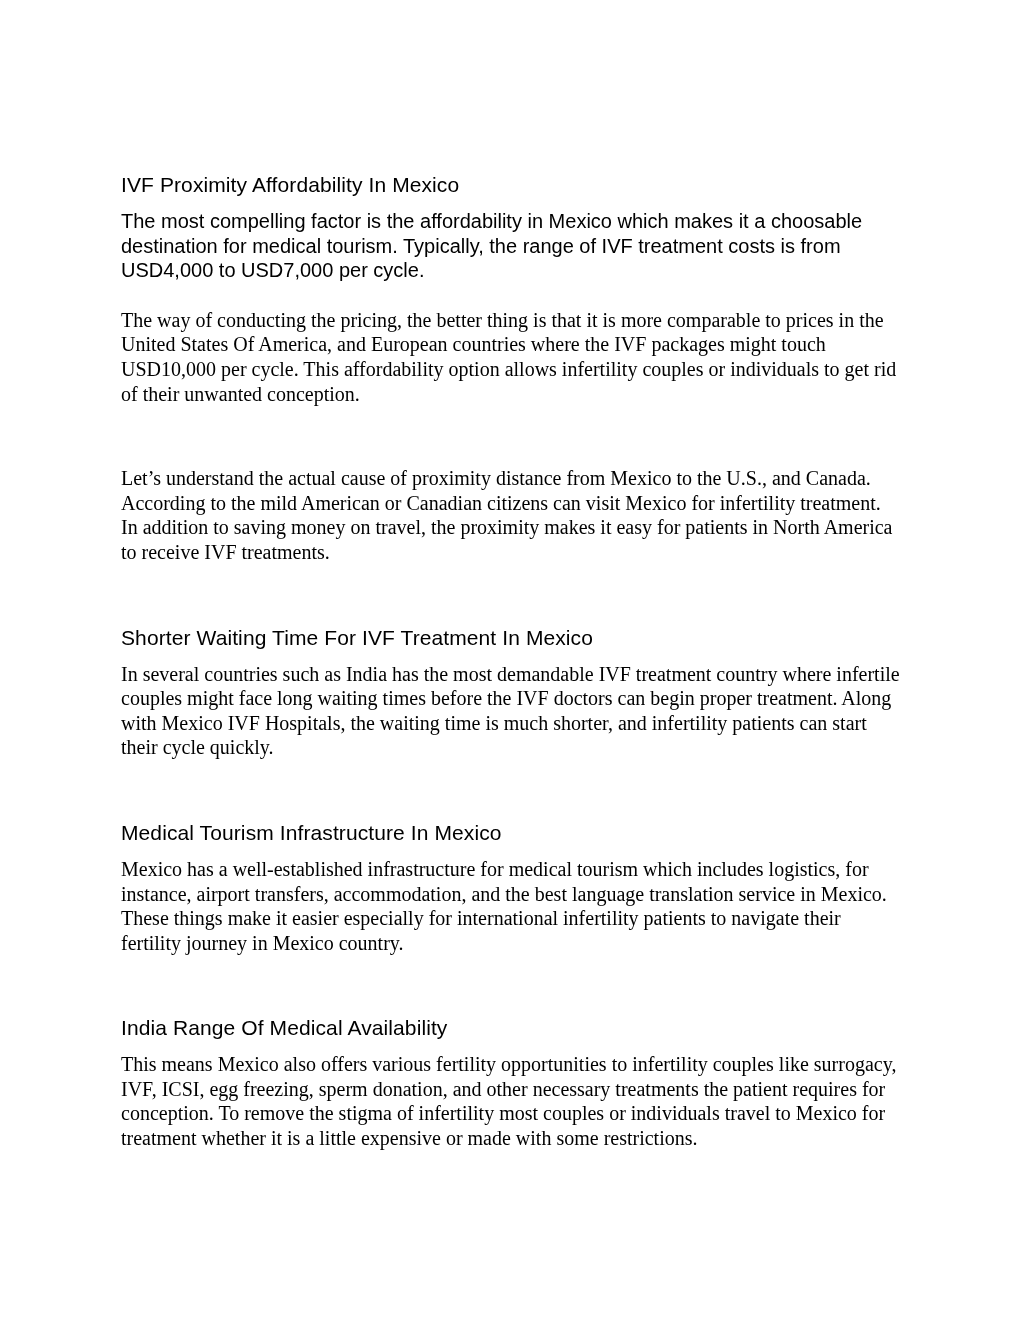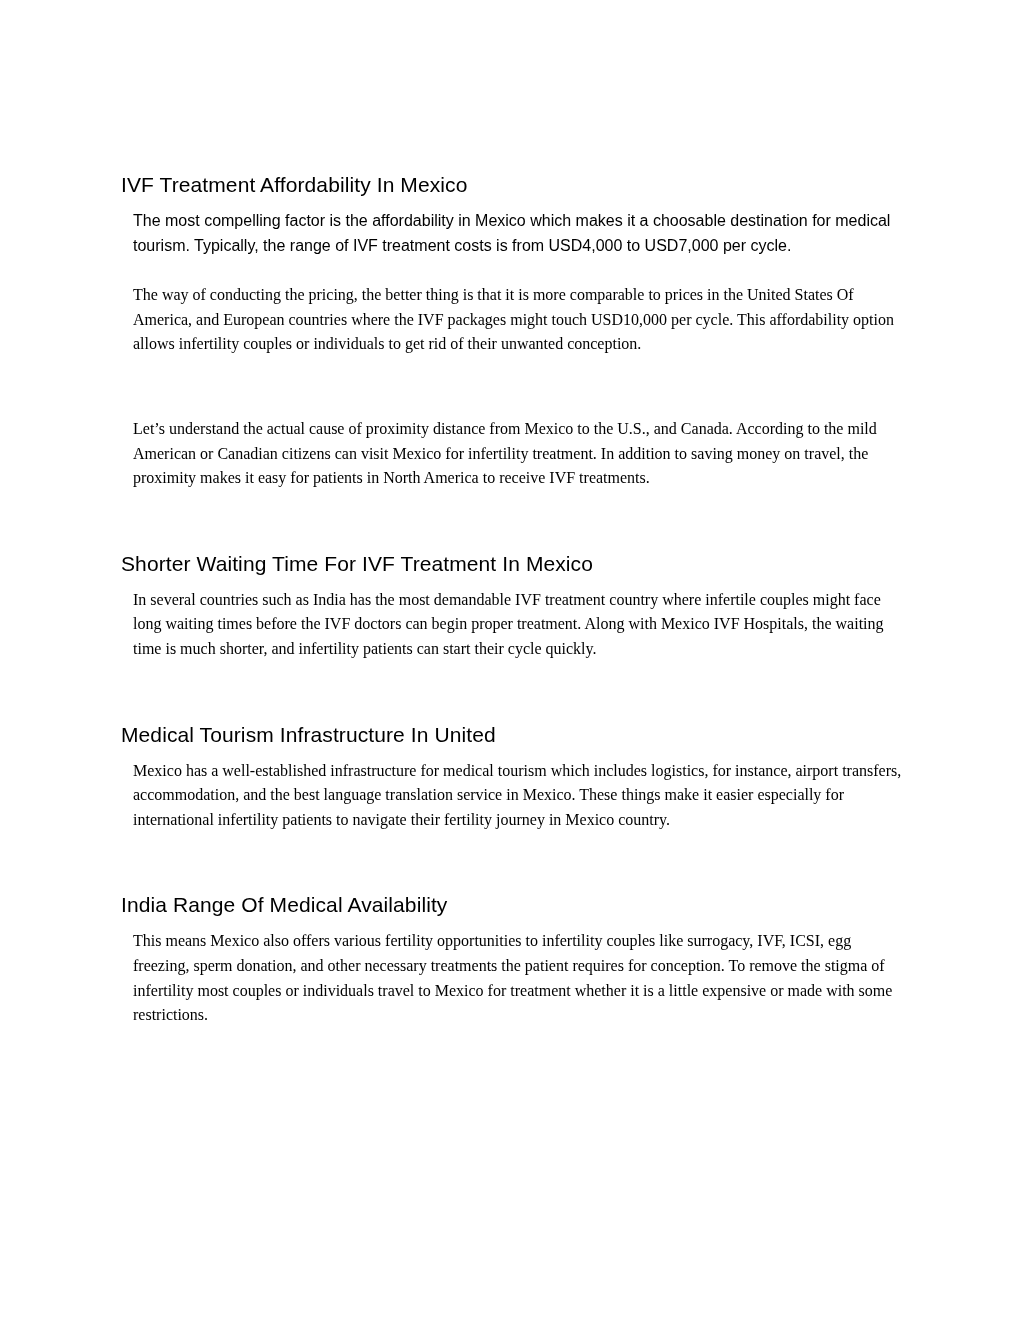"IVF Treatment Affordability In Mexico" h2.section-heading { text: Treatment -> Proximity }
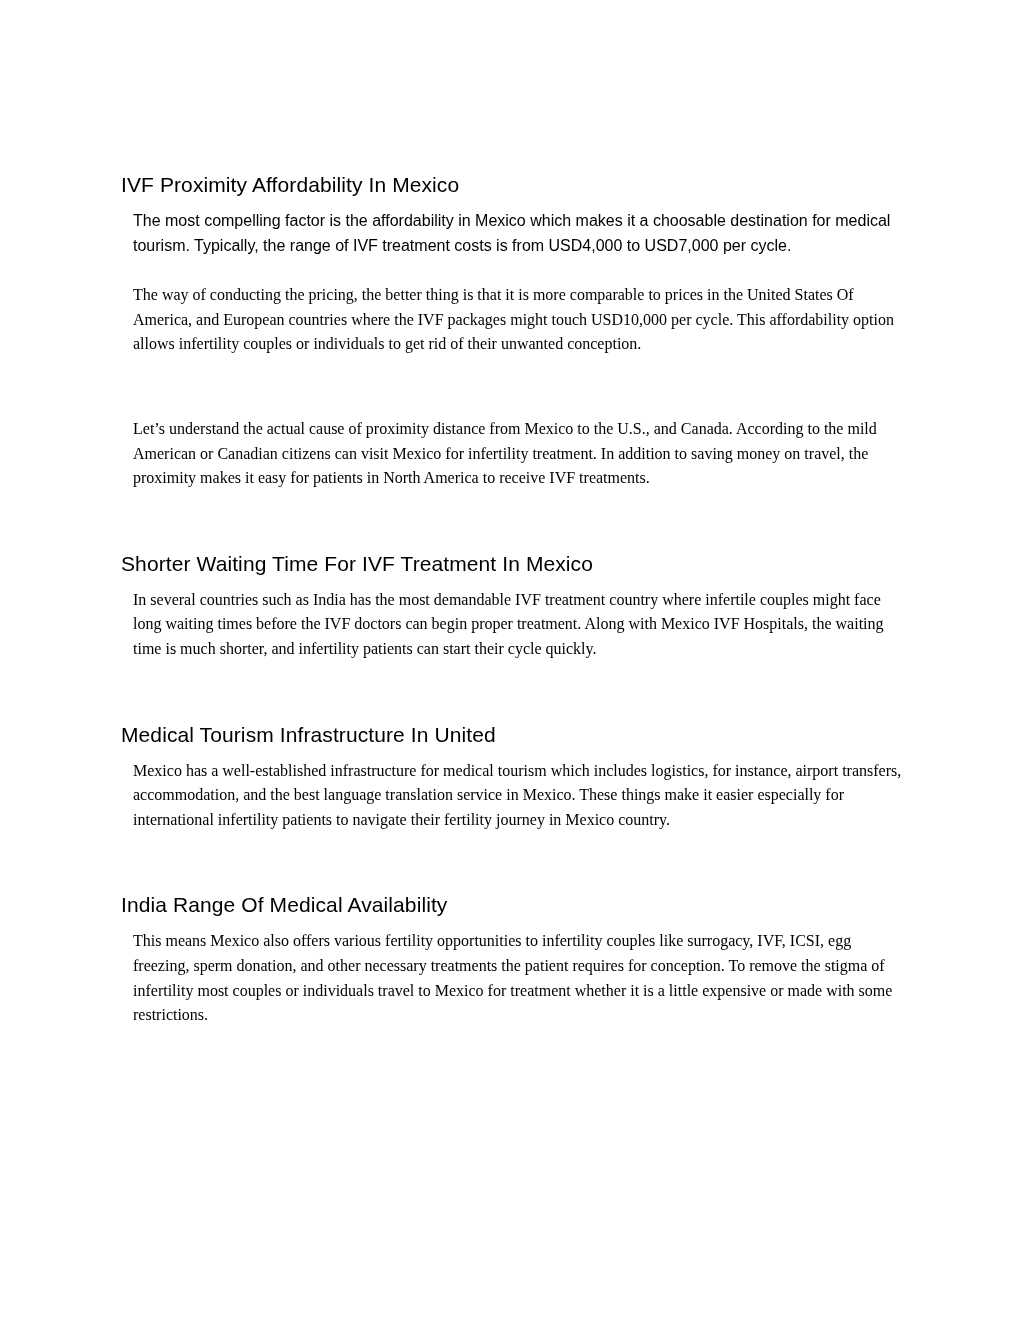"The most compelling factor is" .paragraph { font-size: 16px -> 20px; margin: 0 0 25px 12px -> 0 0 25px 0 }
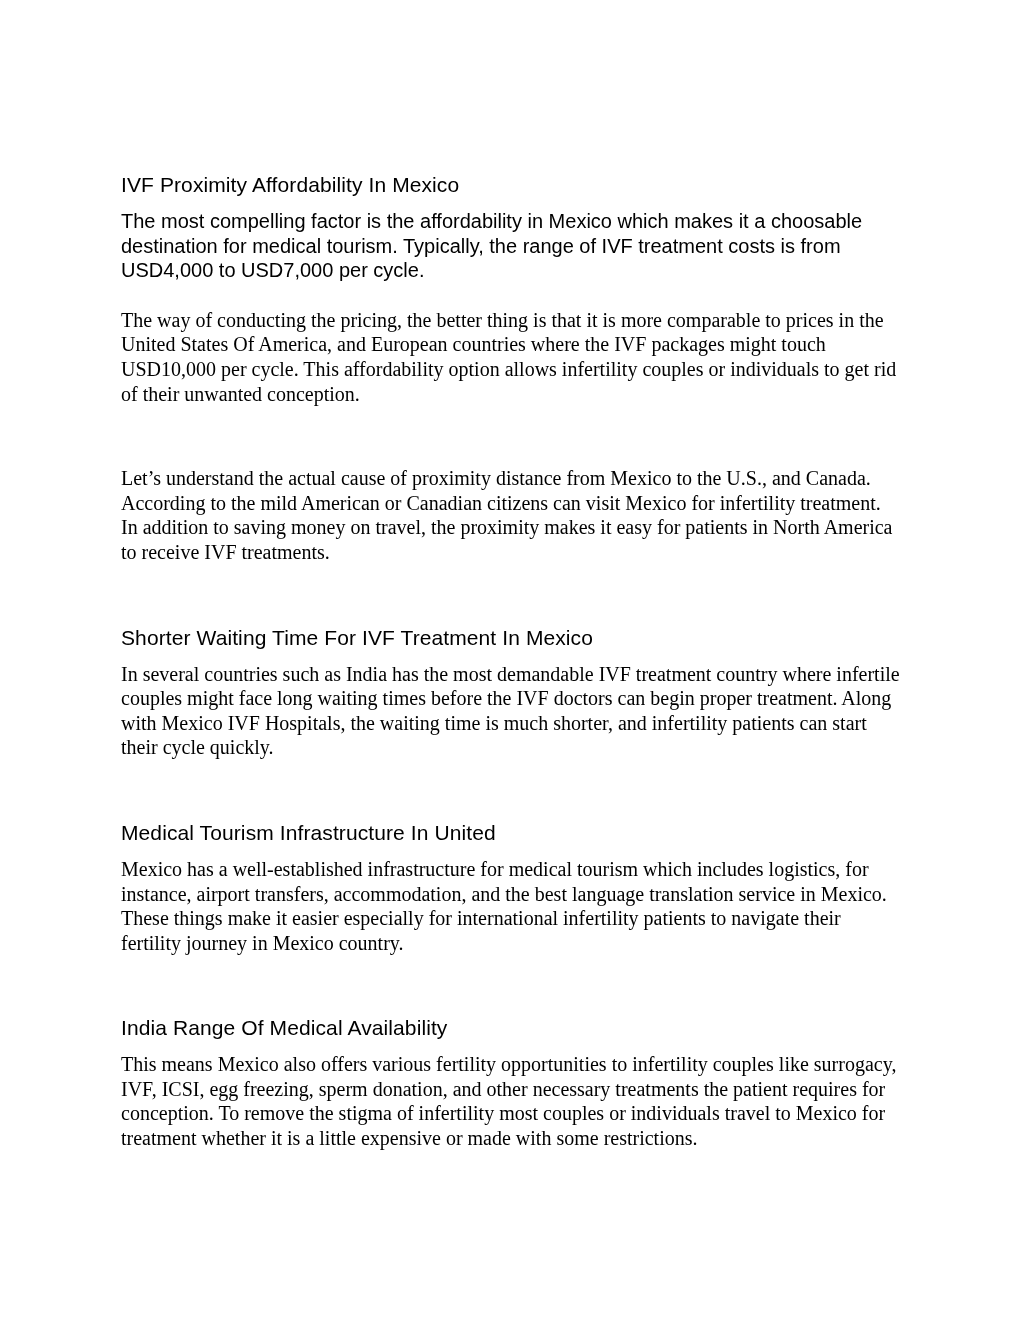"Medical Tourism Infrastructure In United" h2.section-heading { text: United -> Mexico }
